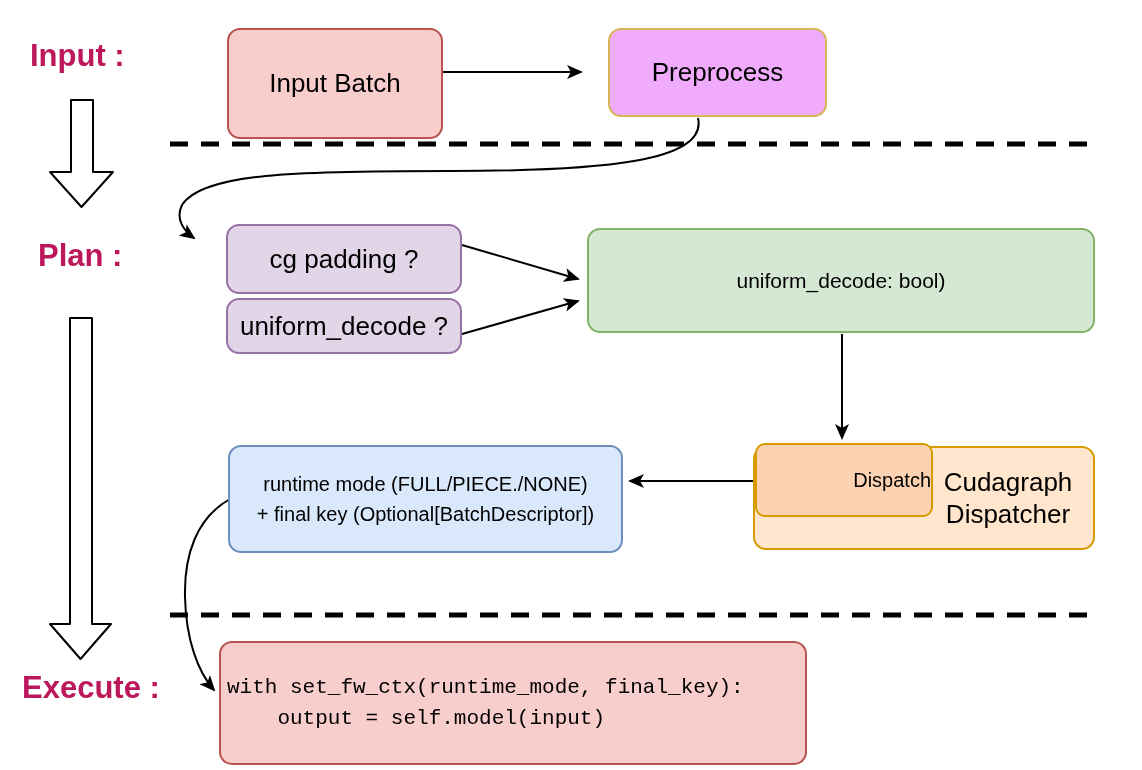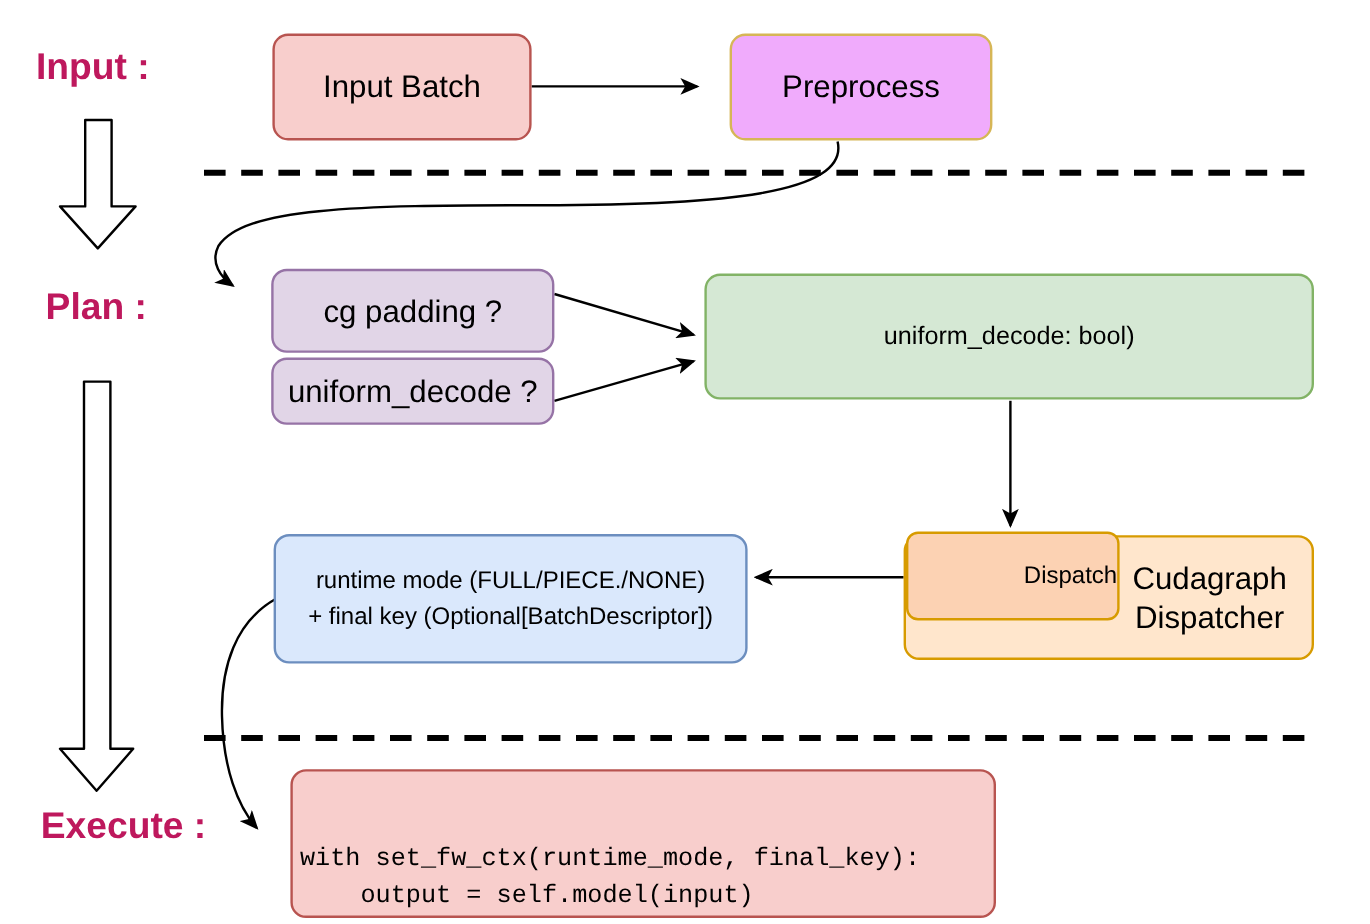"Input Batch" #node-input-batch { height: 89px -> 111px }
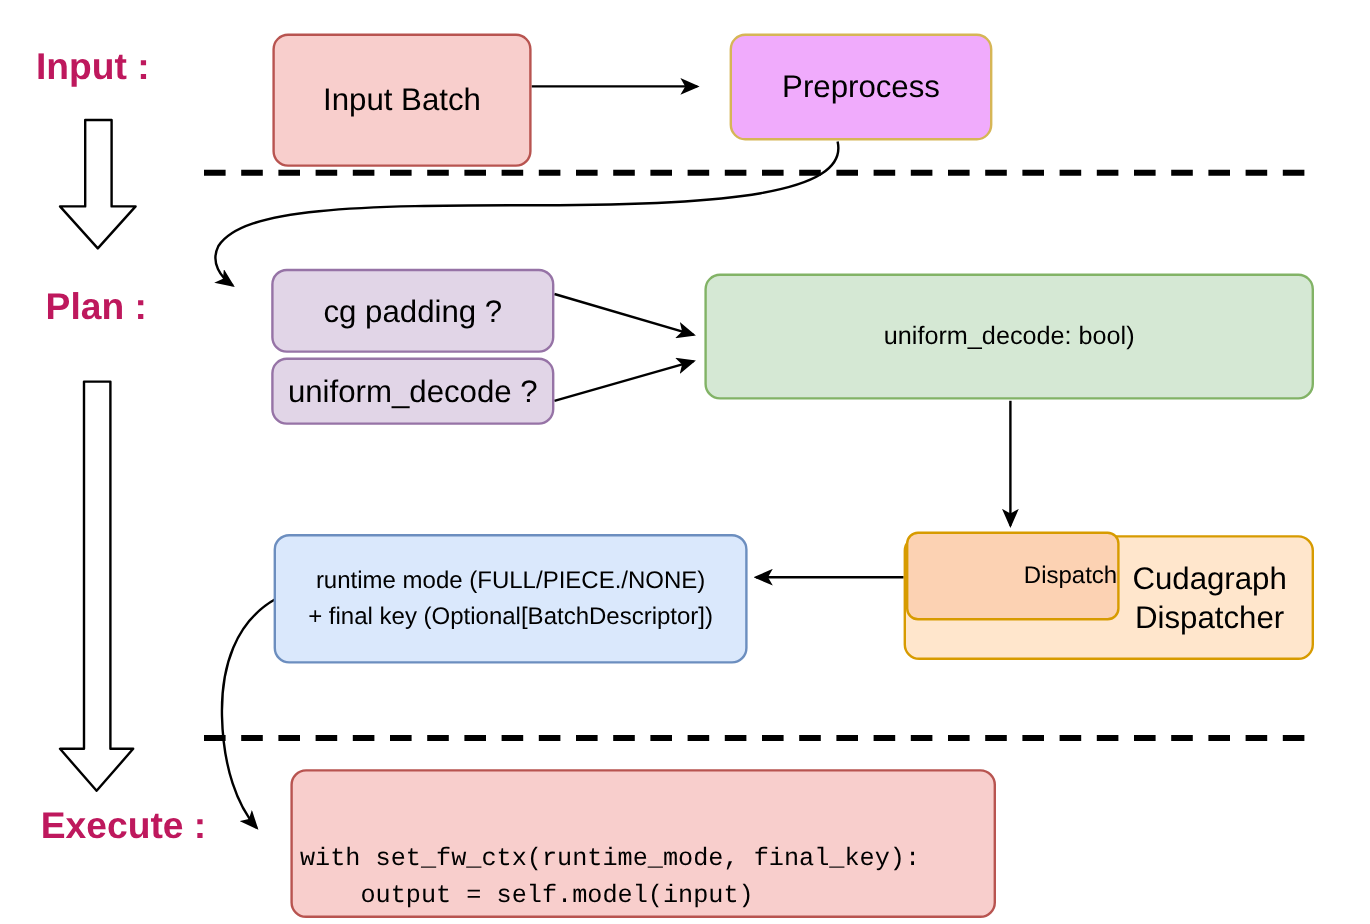"Execute :" #label-execute { margin-left: 12px -> none }
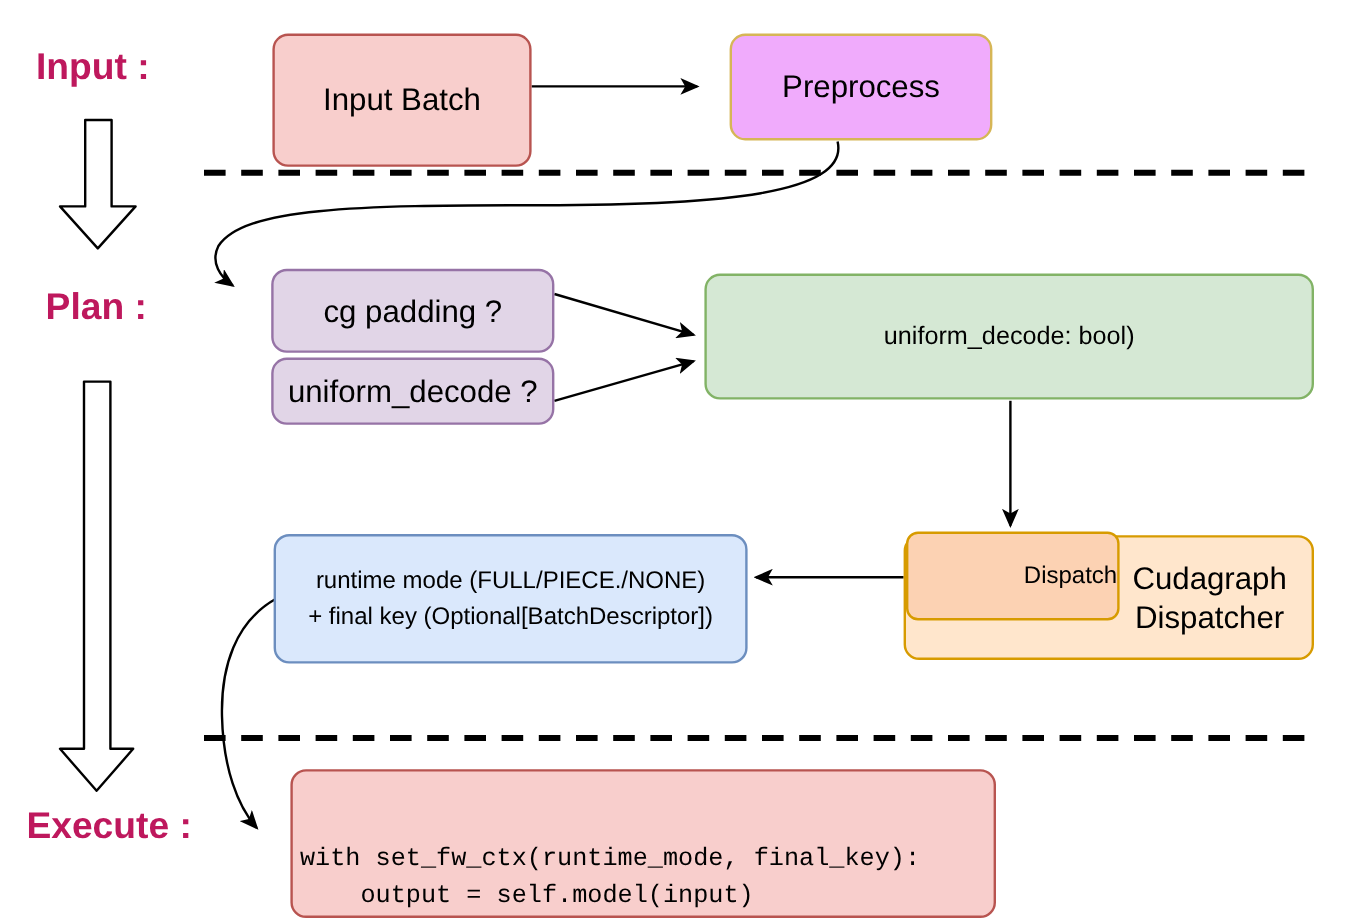"with set_fw_ctx(runtime_mode," #node-execute-code { justify-content: flex-end -> none; left: 242px -> 219px }
